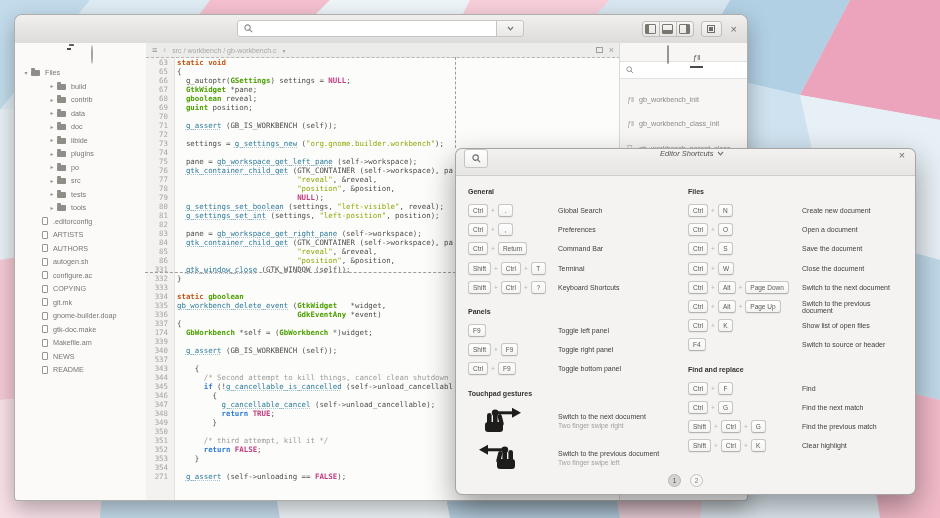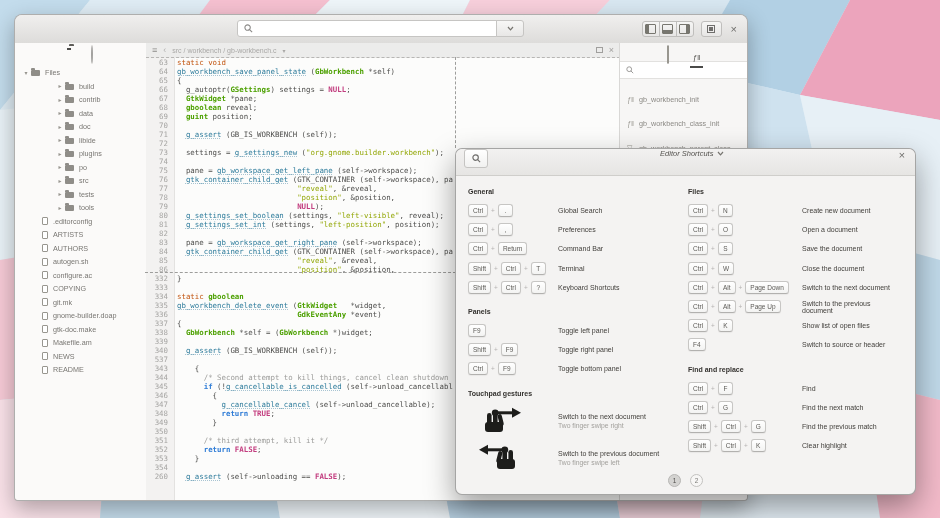"static void" .tk-k { font-weight: normal -> bold }
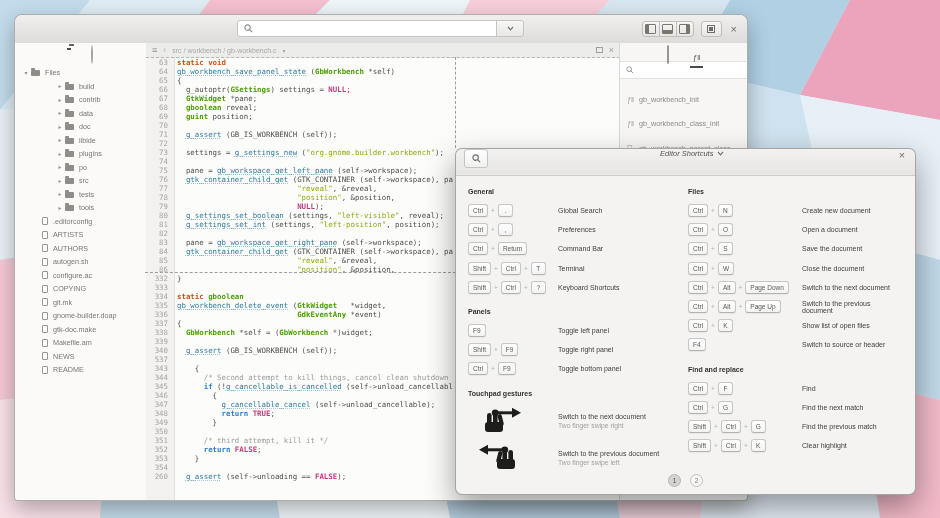"64 gb_workbench_save_panel_state" div.cl { html: <div><span>64</span><span><span>gb_workbench_save_panel_state</span><span> (</span><span>GbWorkbench</span><span> *self)</span></span></div> -> none }
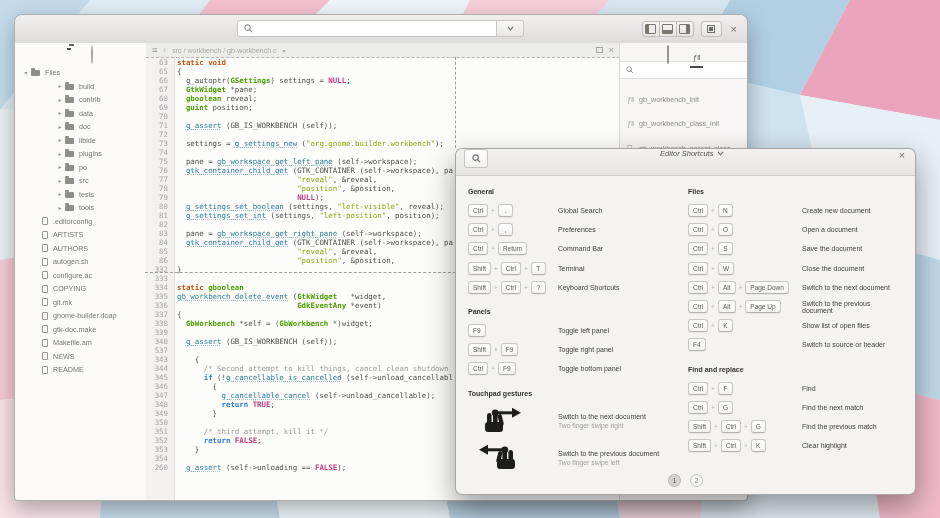"build" .trow.folder { margin-left: 20px -> none; padding-left: 20px -> 32px }
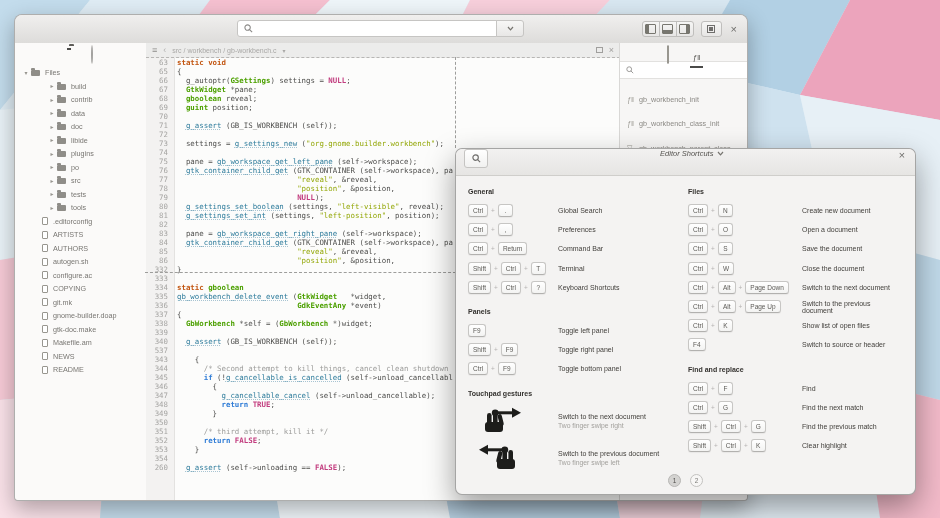"331 gtk_window_close (GTK_WINDOW" div.cl { html: none -> <div><span>331</span><span><span> </span><span>gtk_window_close</span><span> (GTK_WINDOW (self));</span></span></div> }
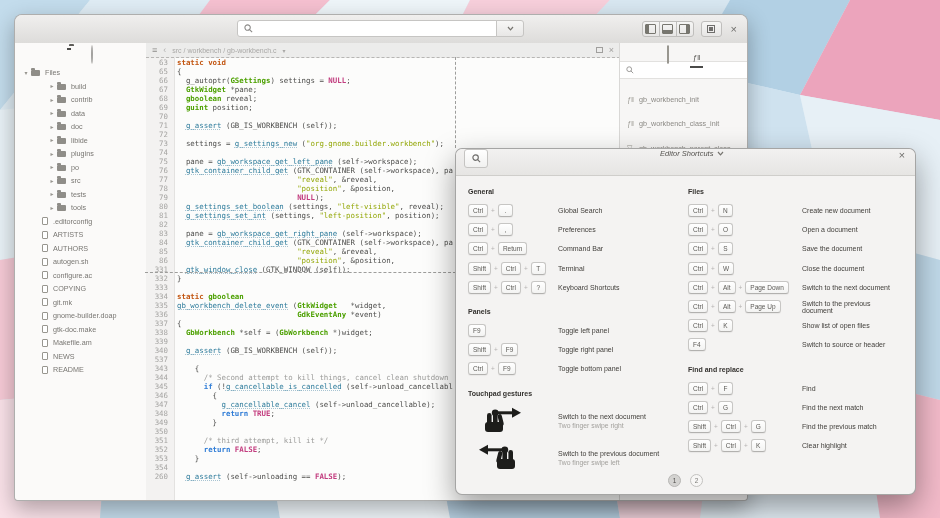"338" span.ln { text: 338 -> 174 }
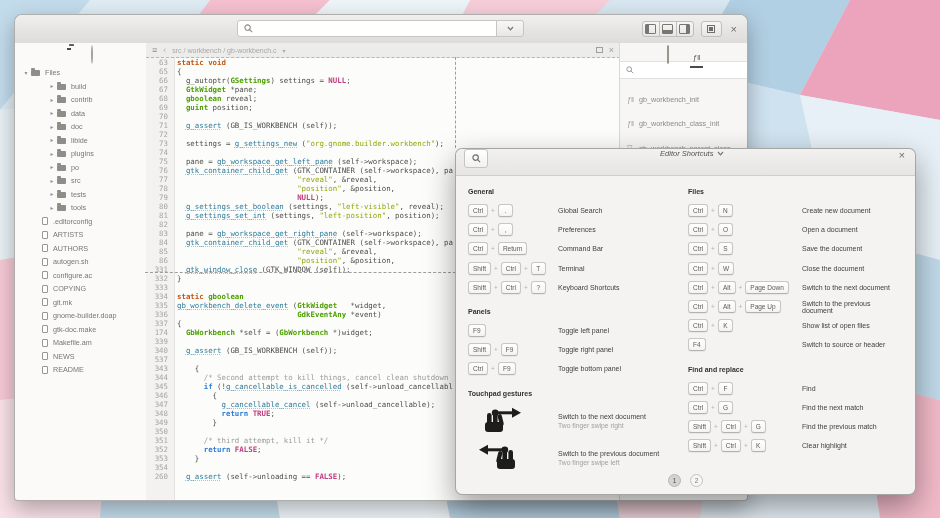"260" span.ln { text: 260 -> 271 }
